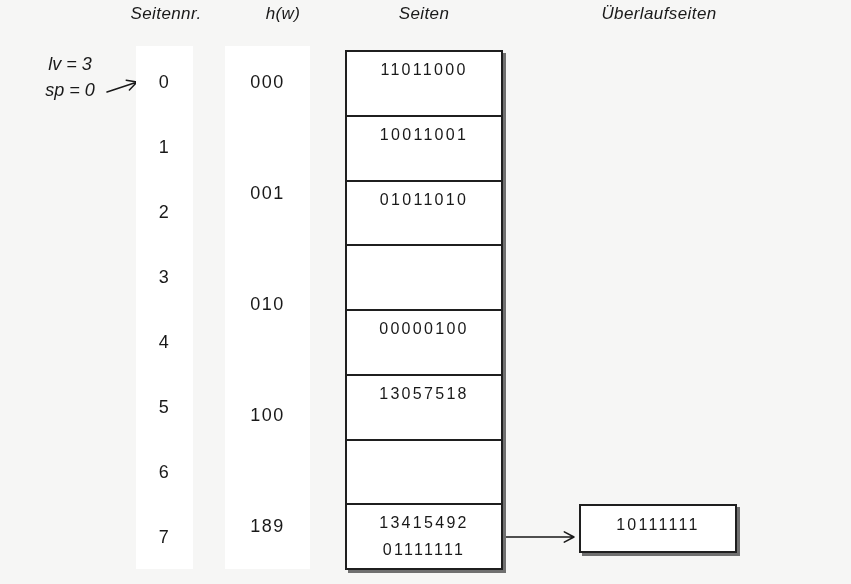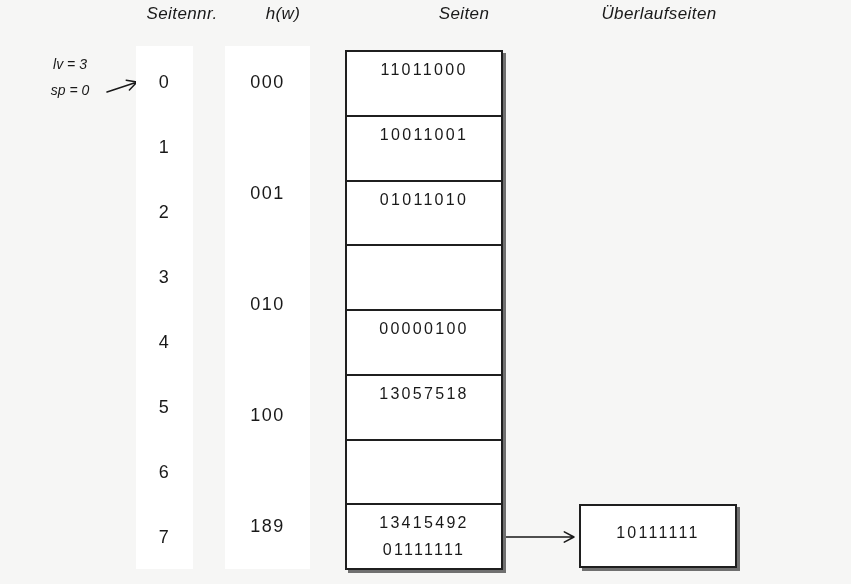"Seitennr." .hdr-seitennr { margin-left: 16px -> none }
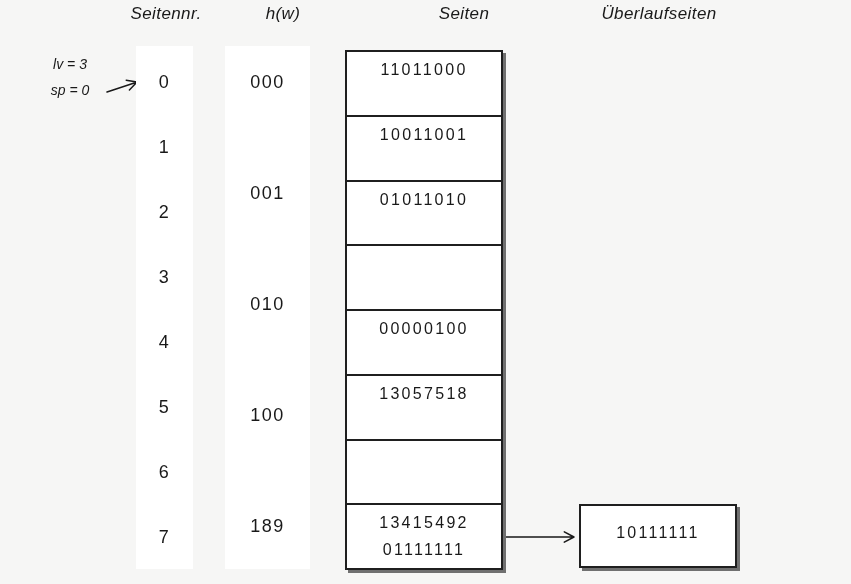"Seiten" .hdr-seiten { margin-left: 40px -> none }
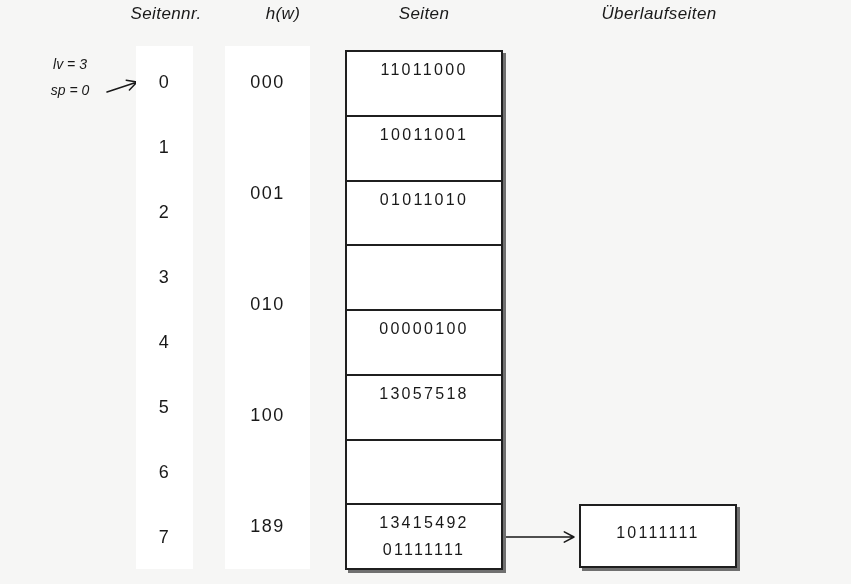"lv = 3" .annotation { font-size: 14px -> 18px }
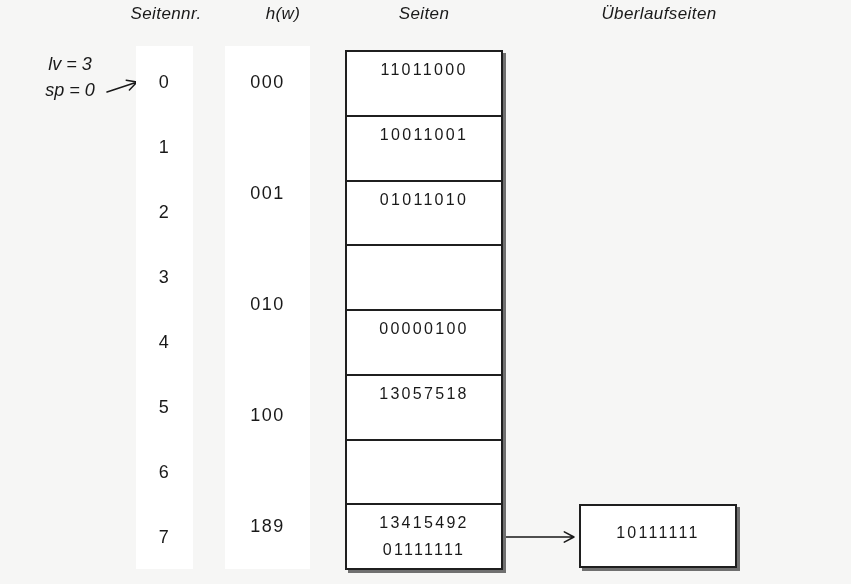"10111111" .overflowbox { height: 64px -> 49px; padding-top: 13px -> 5px }
